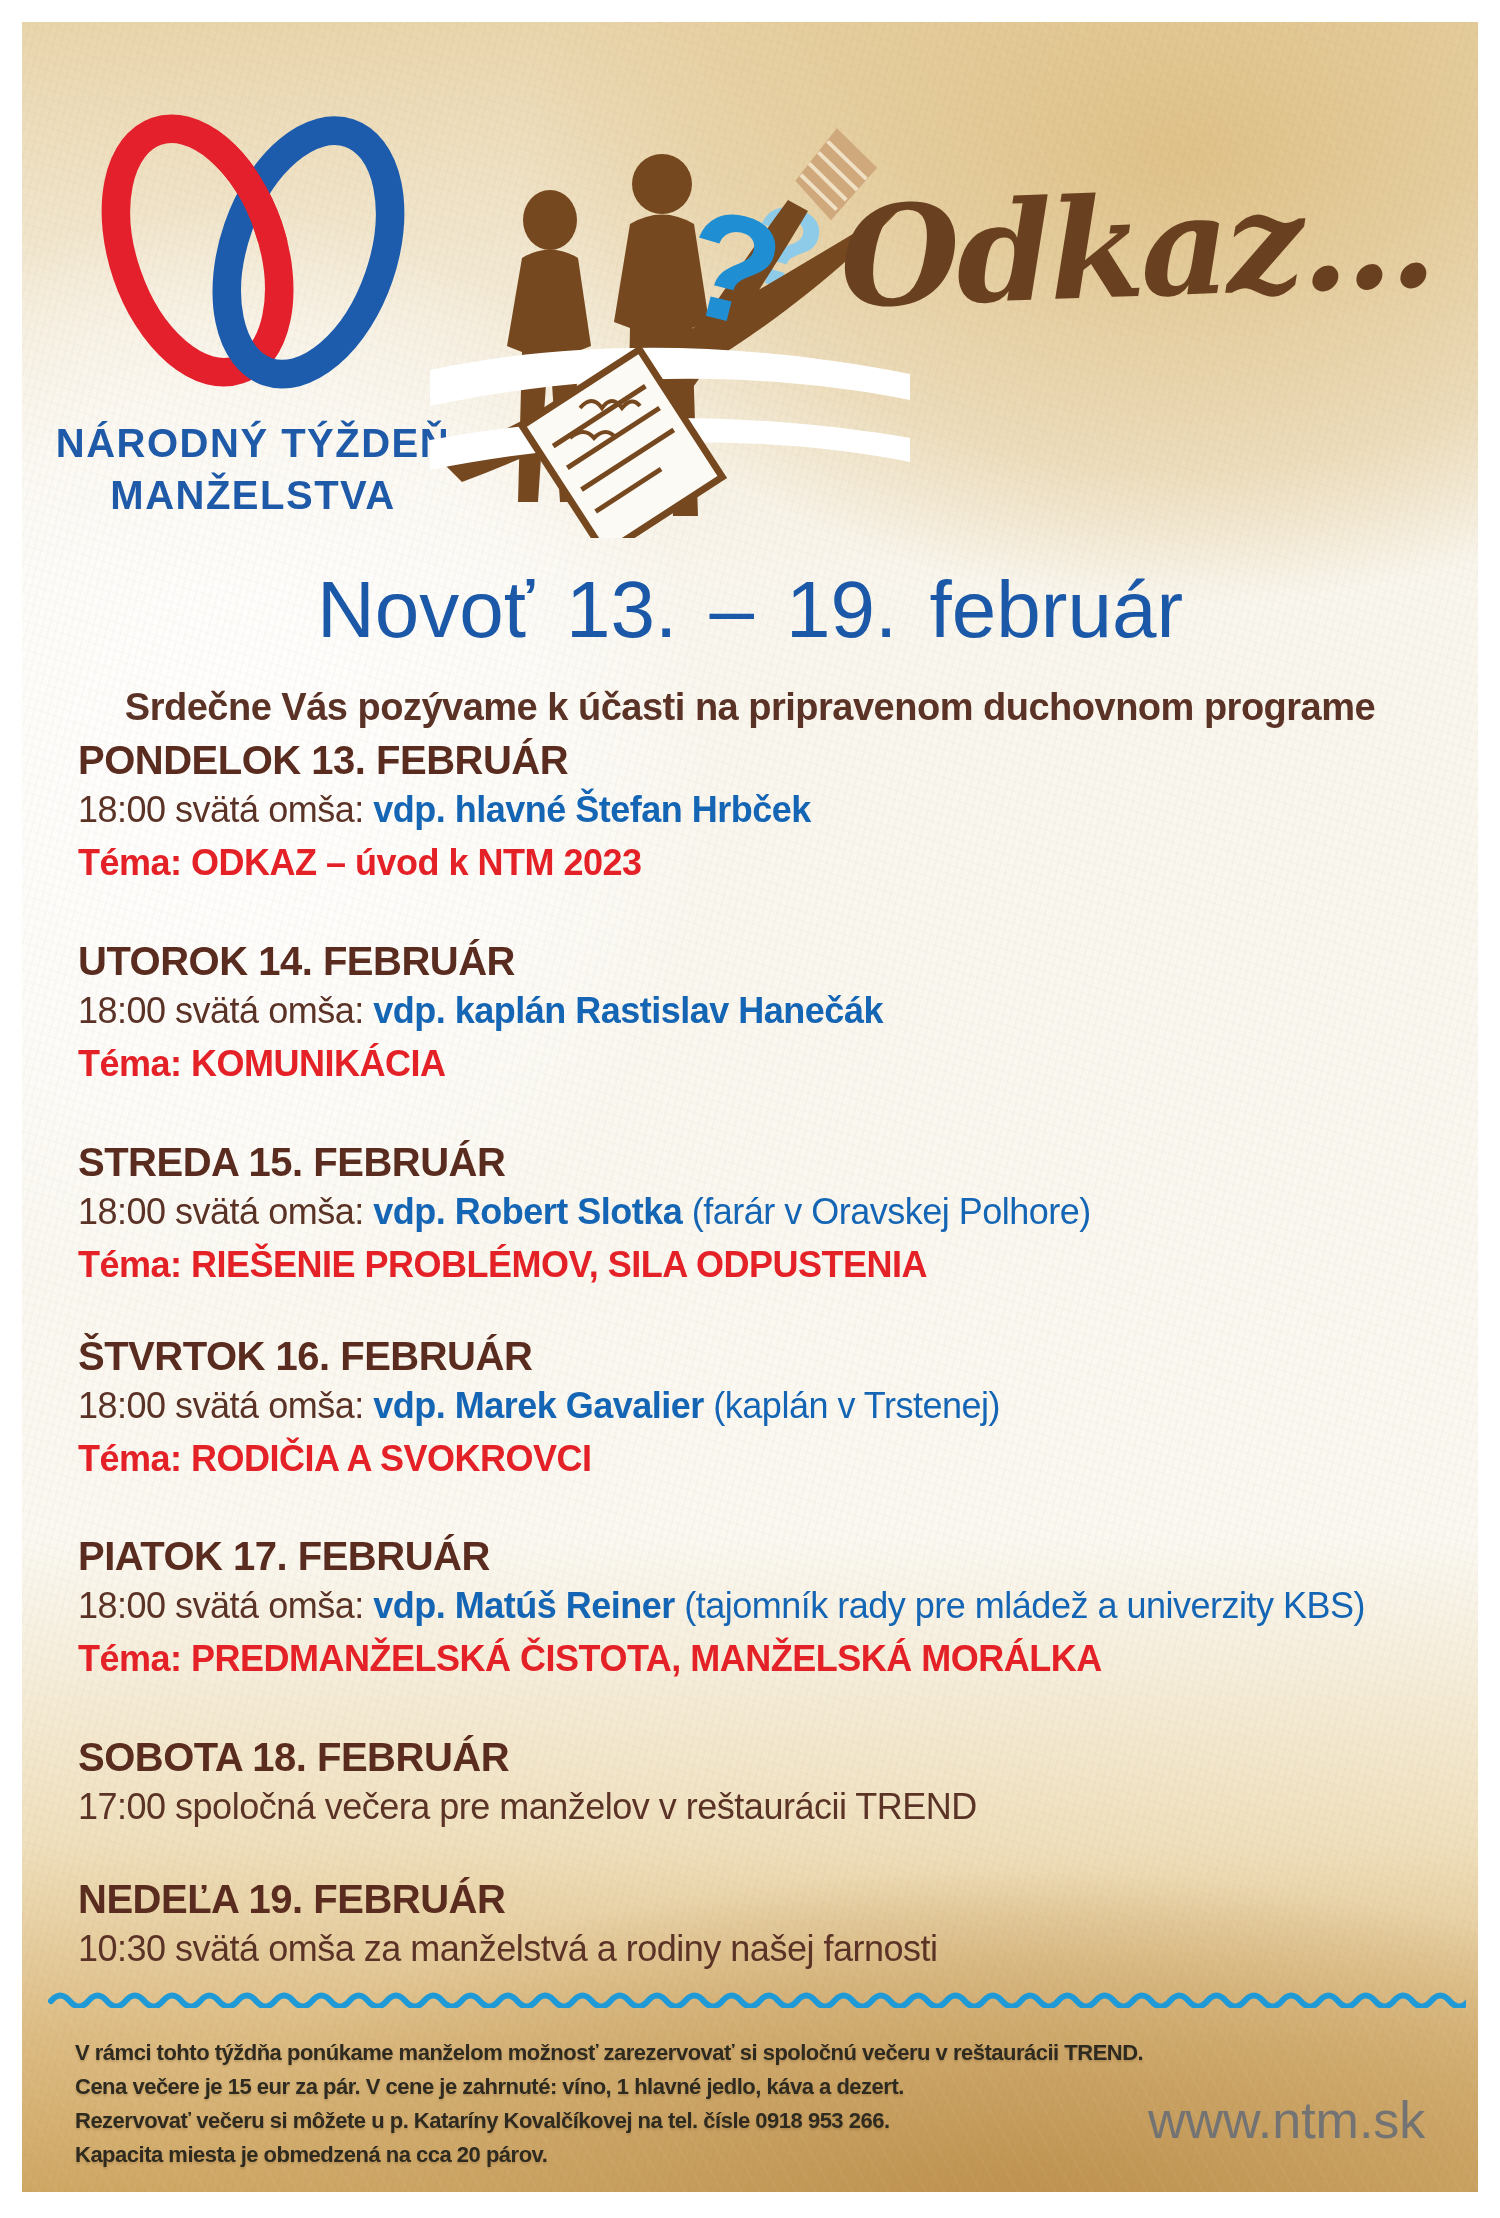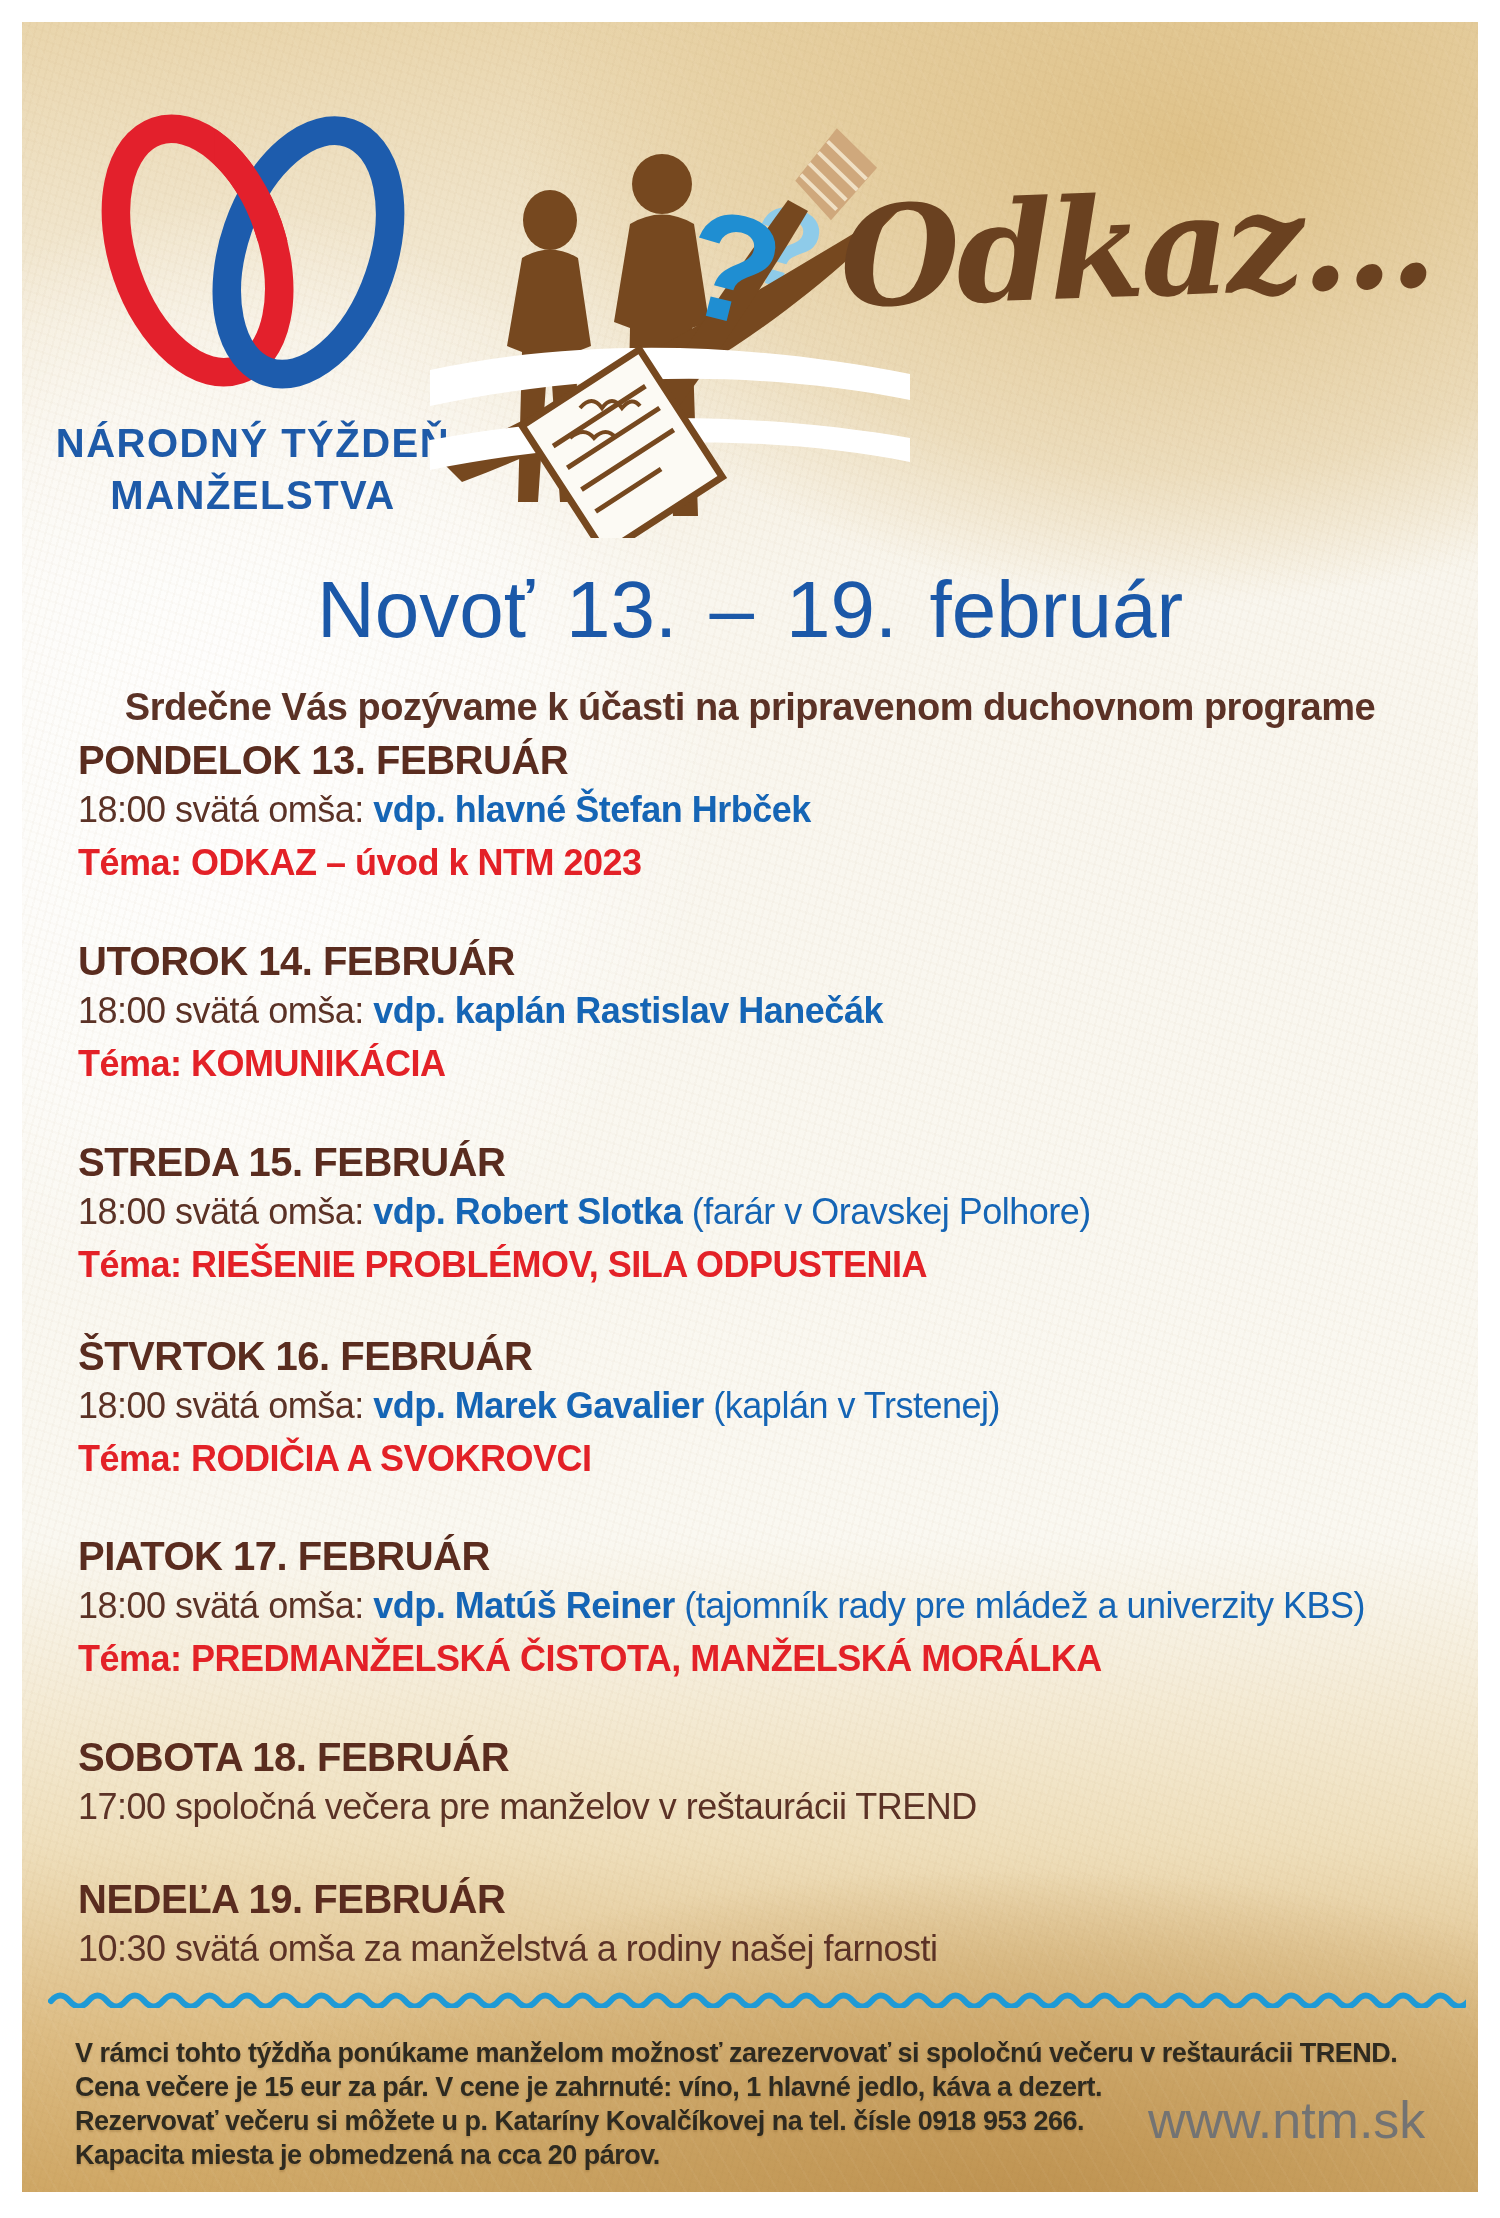"V rámci tohto týždňa ponúkame" .footer-lines { font-size: 27px -> 22px }
